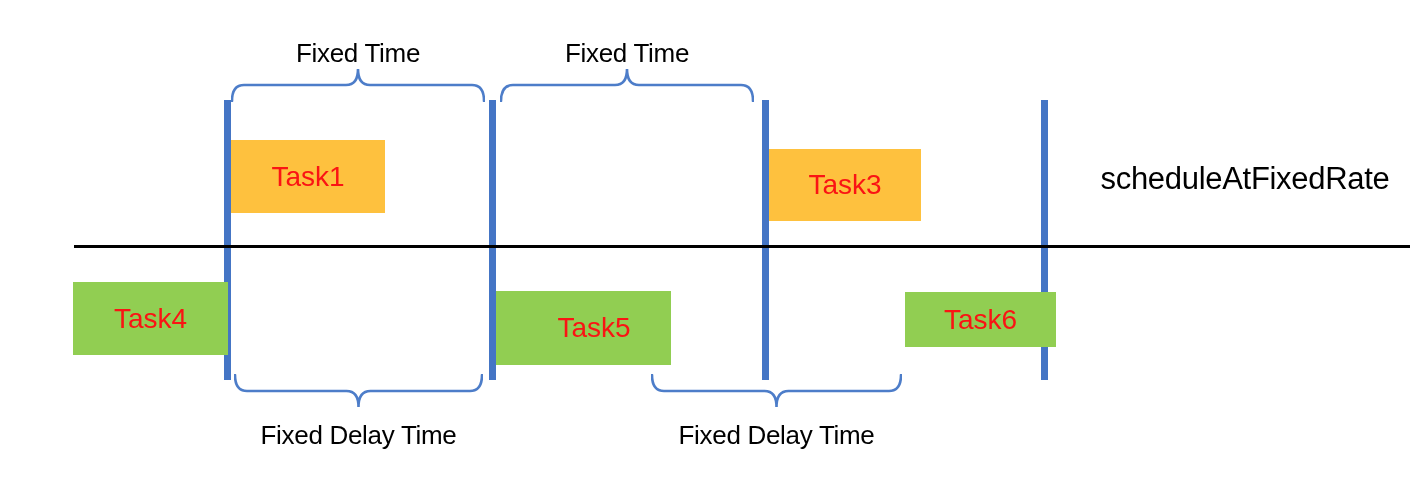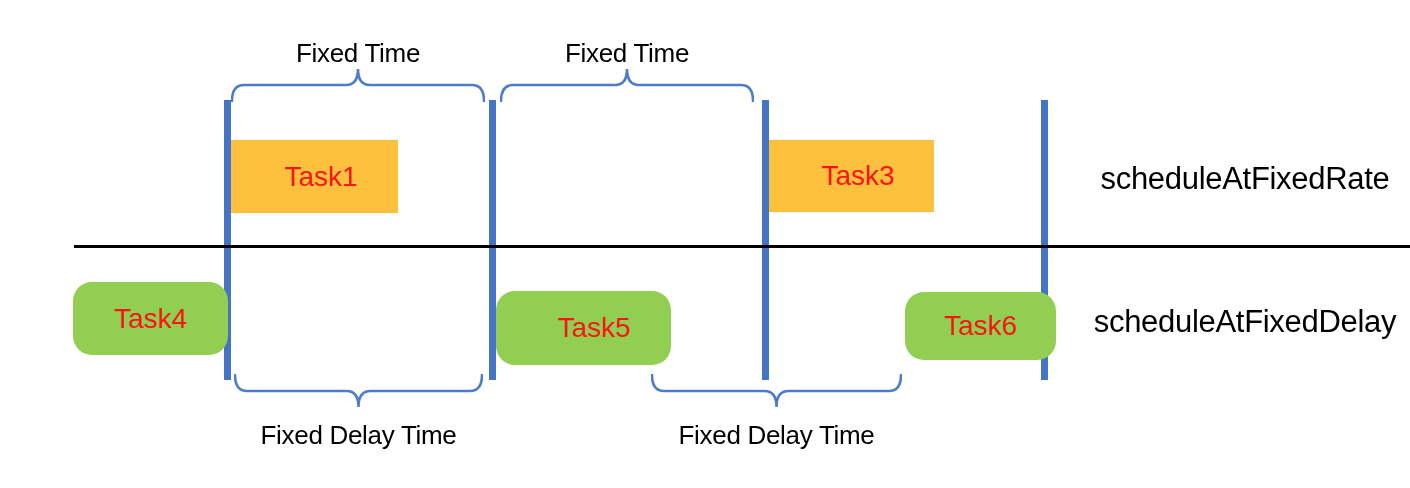"Task1" .task-rate { padding-left: 13px -> none }
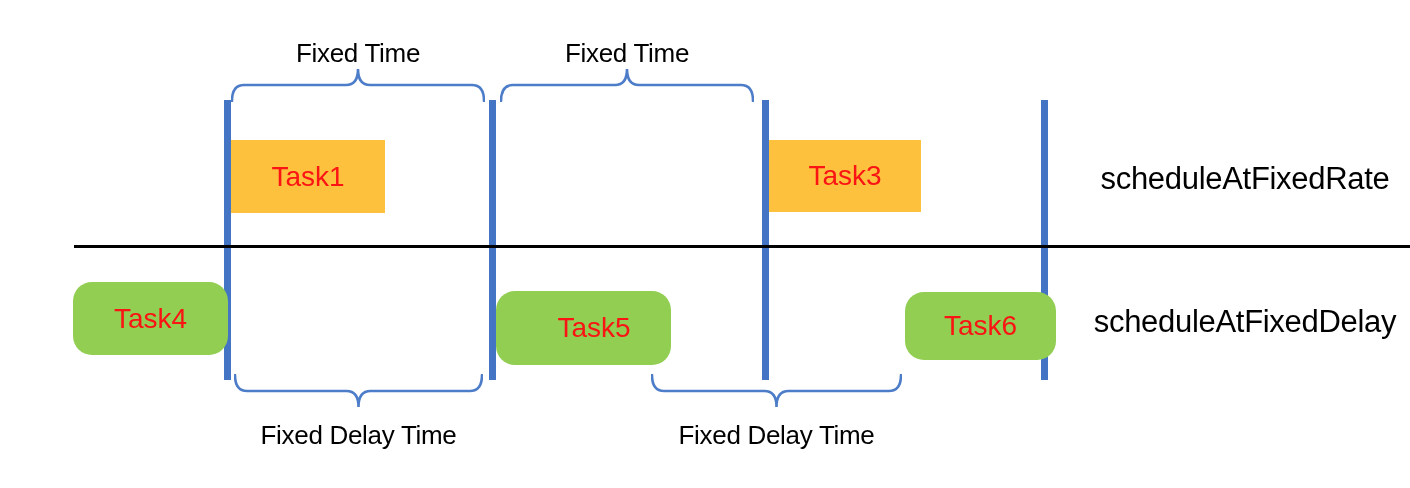"Task3" #task3 { top: 140px -> 149px }
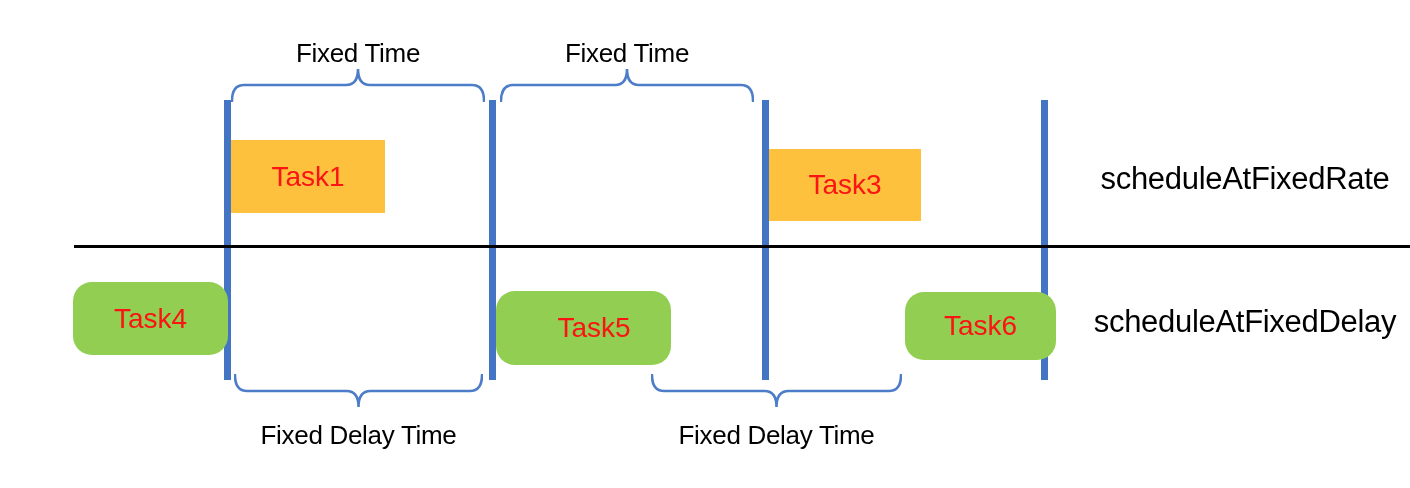"Task4" .task-delay { border-radius: 19px -> none }
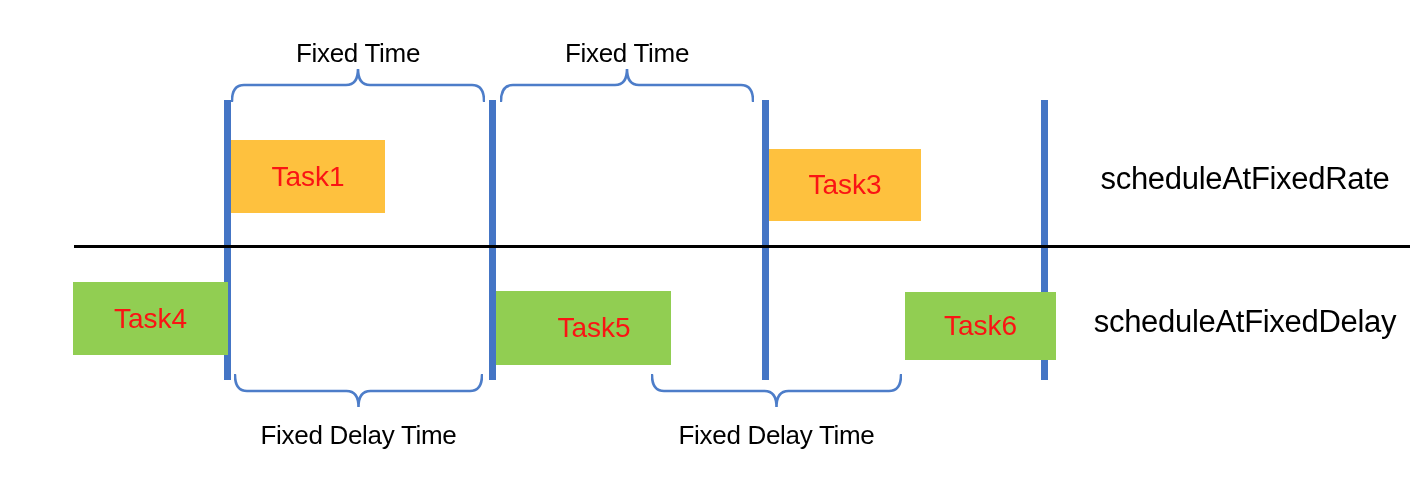"Task6" #task6 { height: 68px -> 55px }
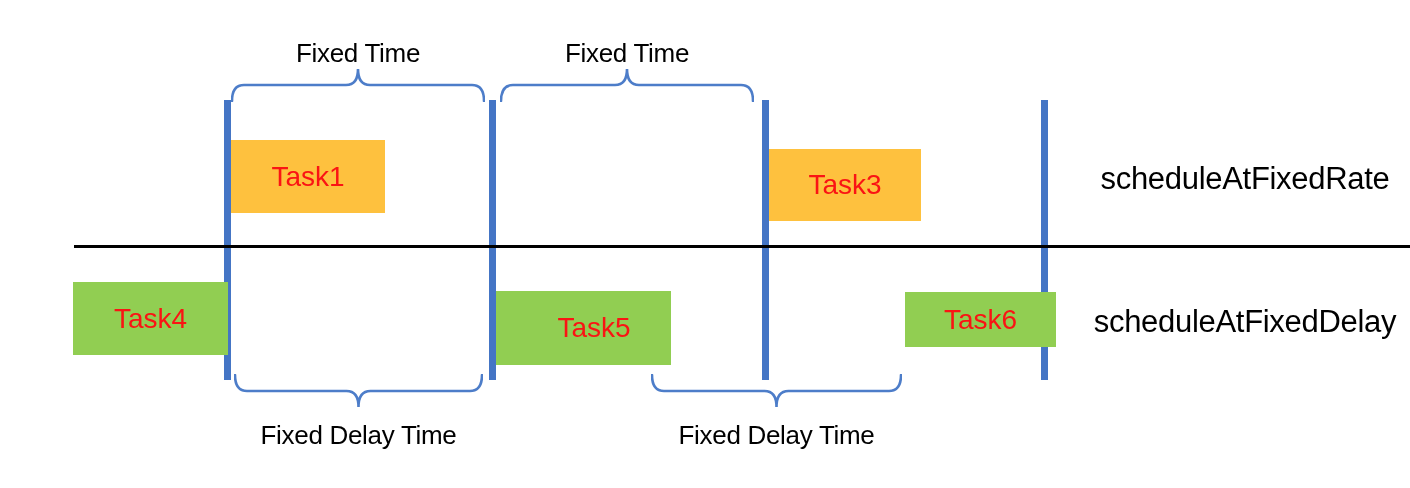"scheduleAtFixedDelay" div.method-label { html: <div>scheduleAtFixedDelay</div> -> none }
